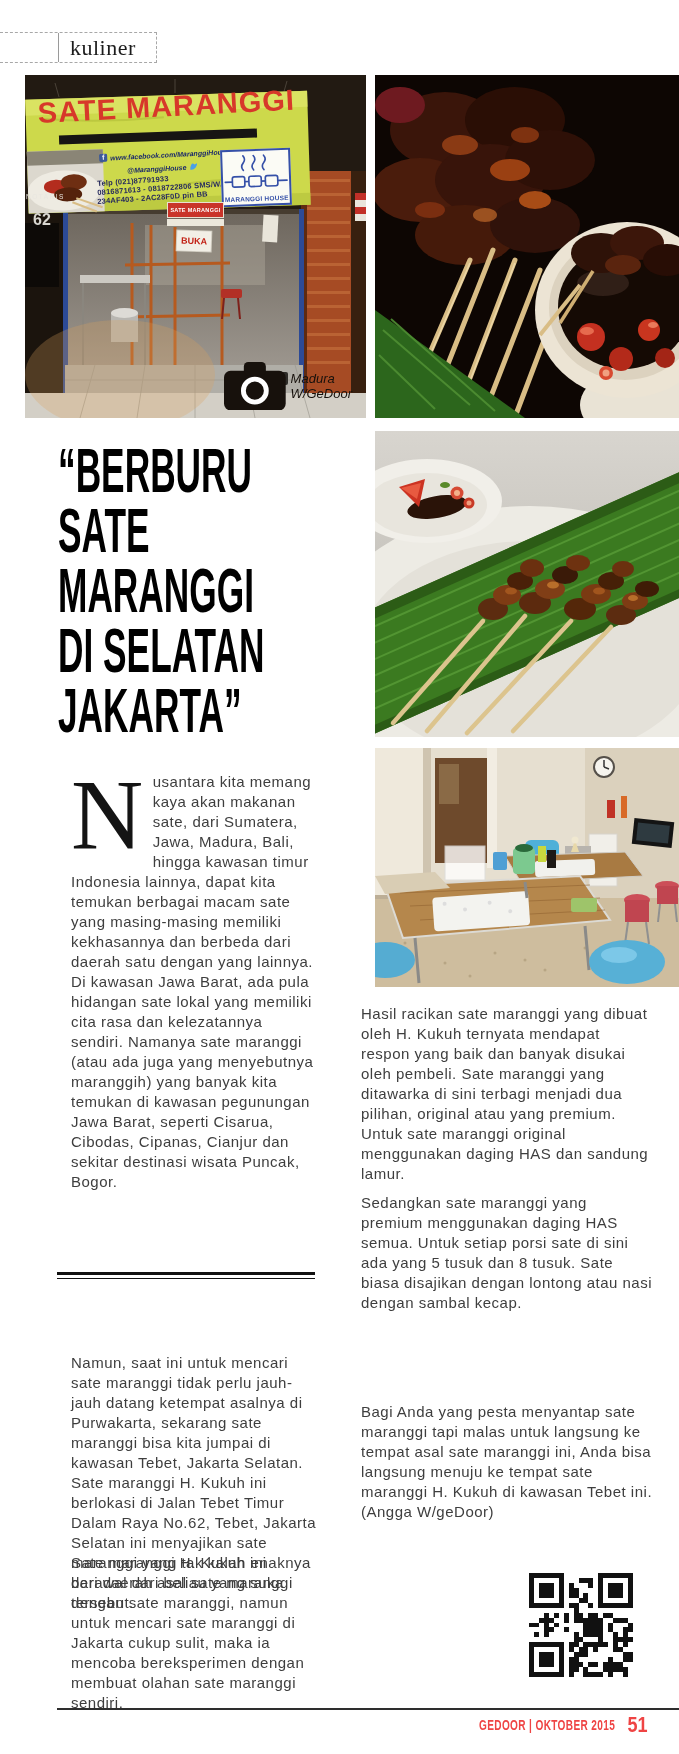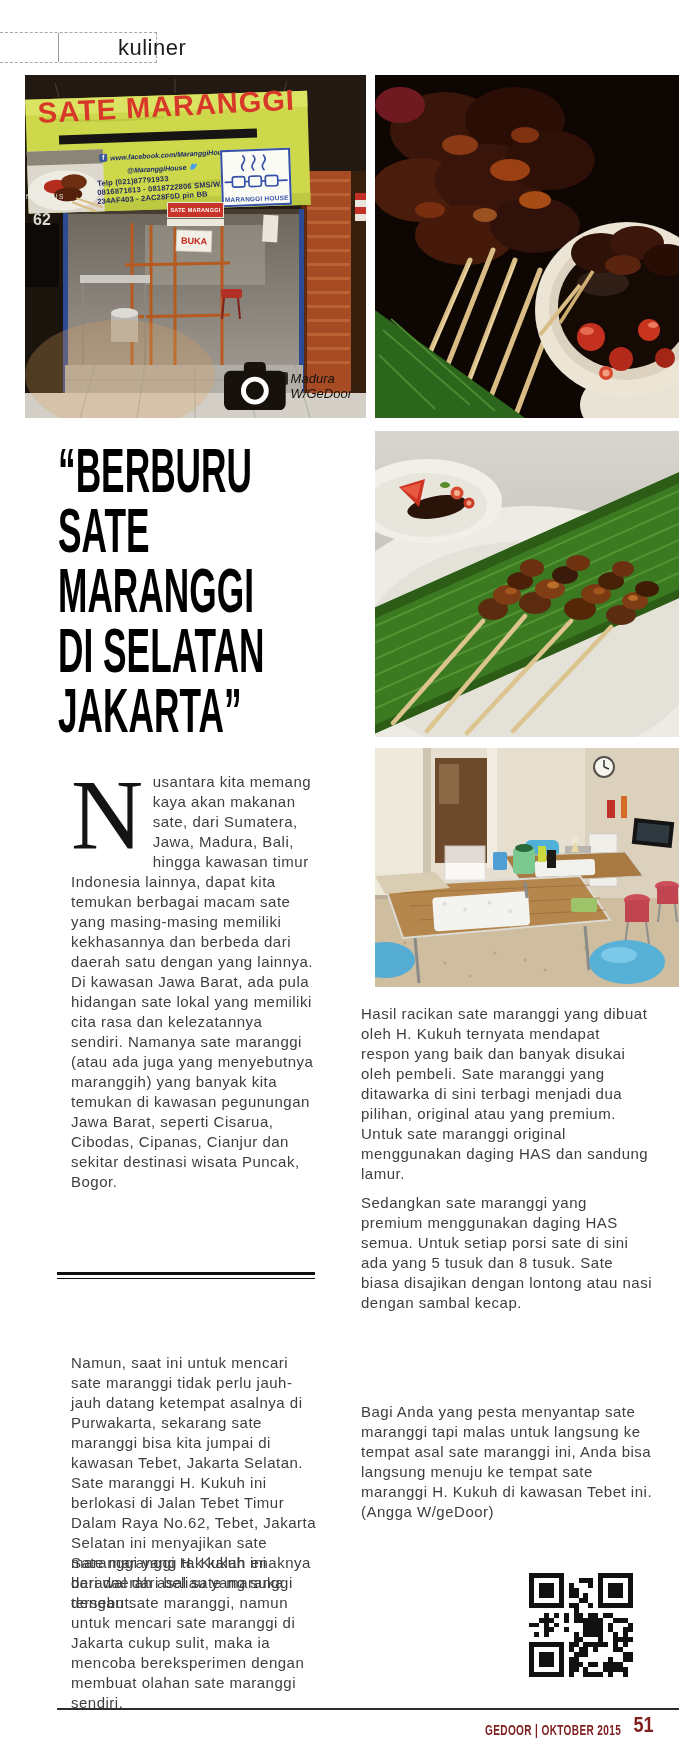"kuliner" .section-tag .label { font-family: Liberation Sans, sans-serif -> Liberation Serif, serif; margin-left: 48px -> none }
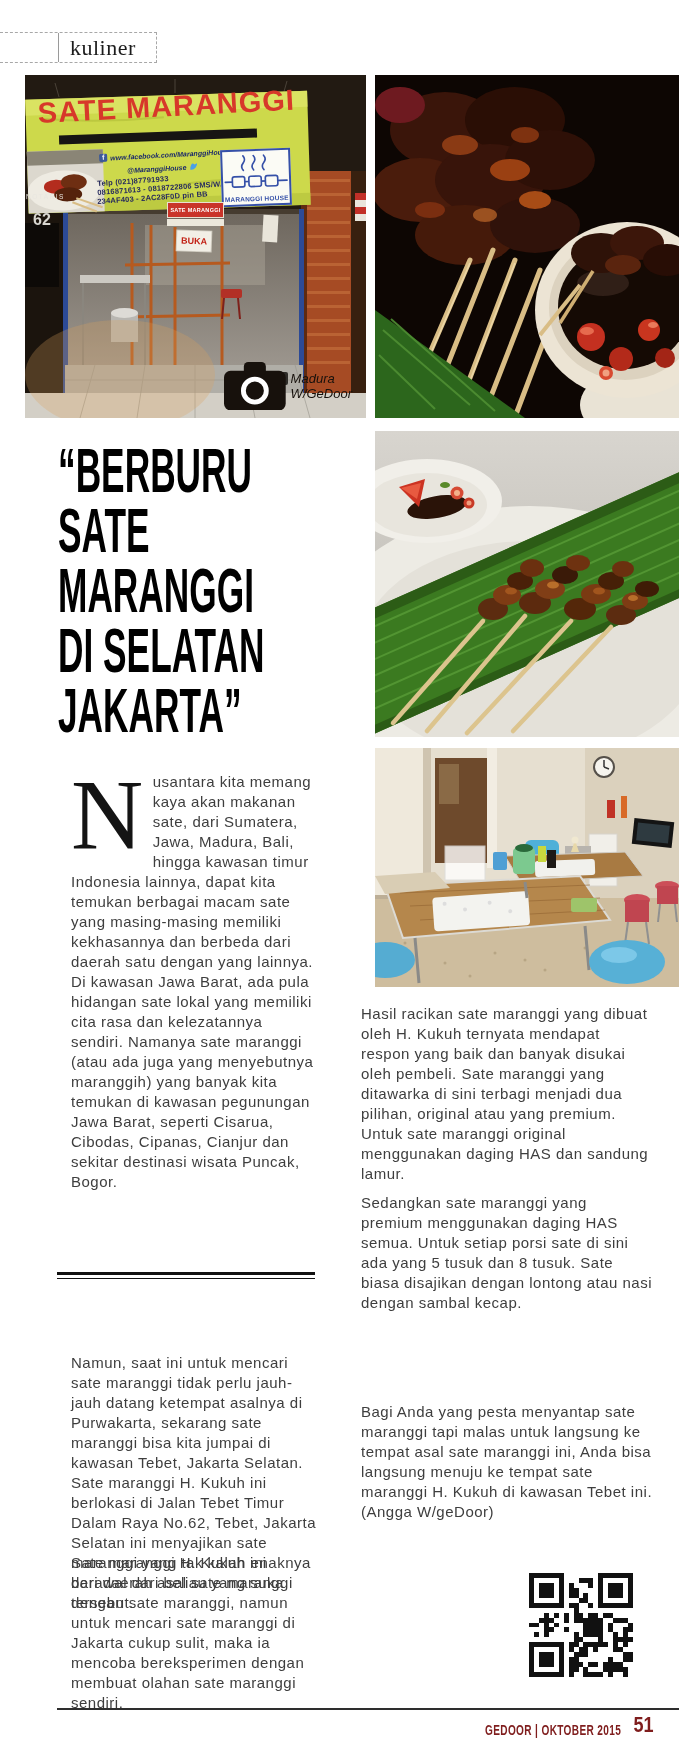"GEDOOR | OKTOBER 2015" .footer { align-items: flex-end -> center; color: #7f1d1d -> #ef4444; right: 26px -> 32px }
